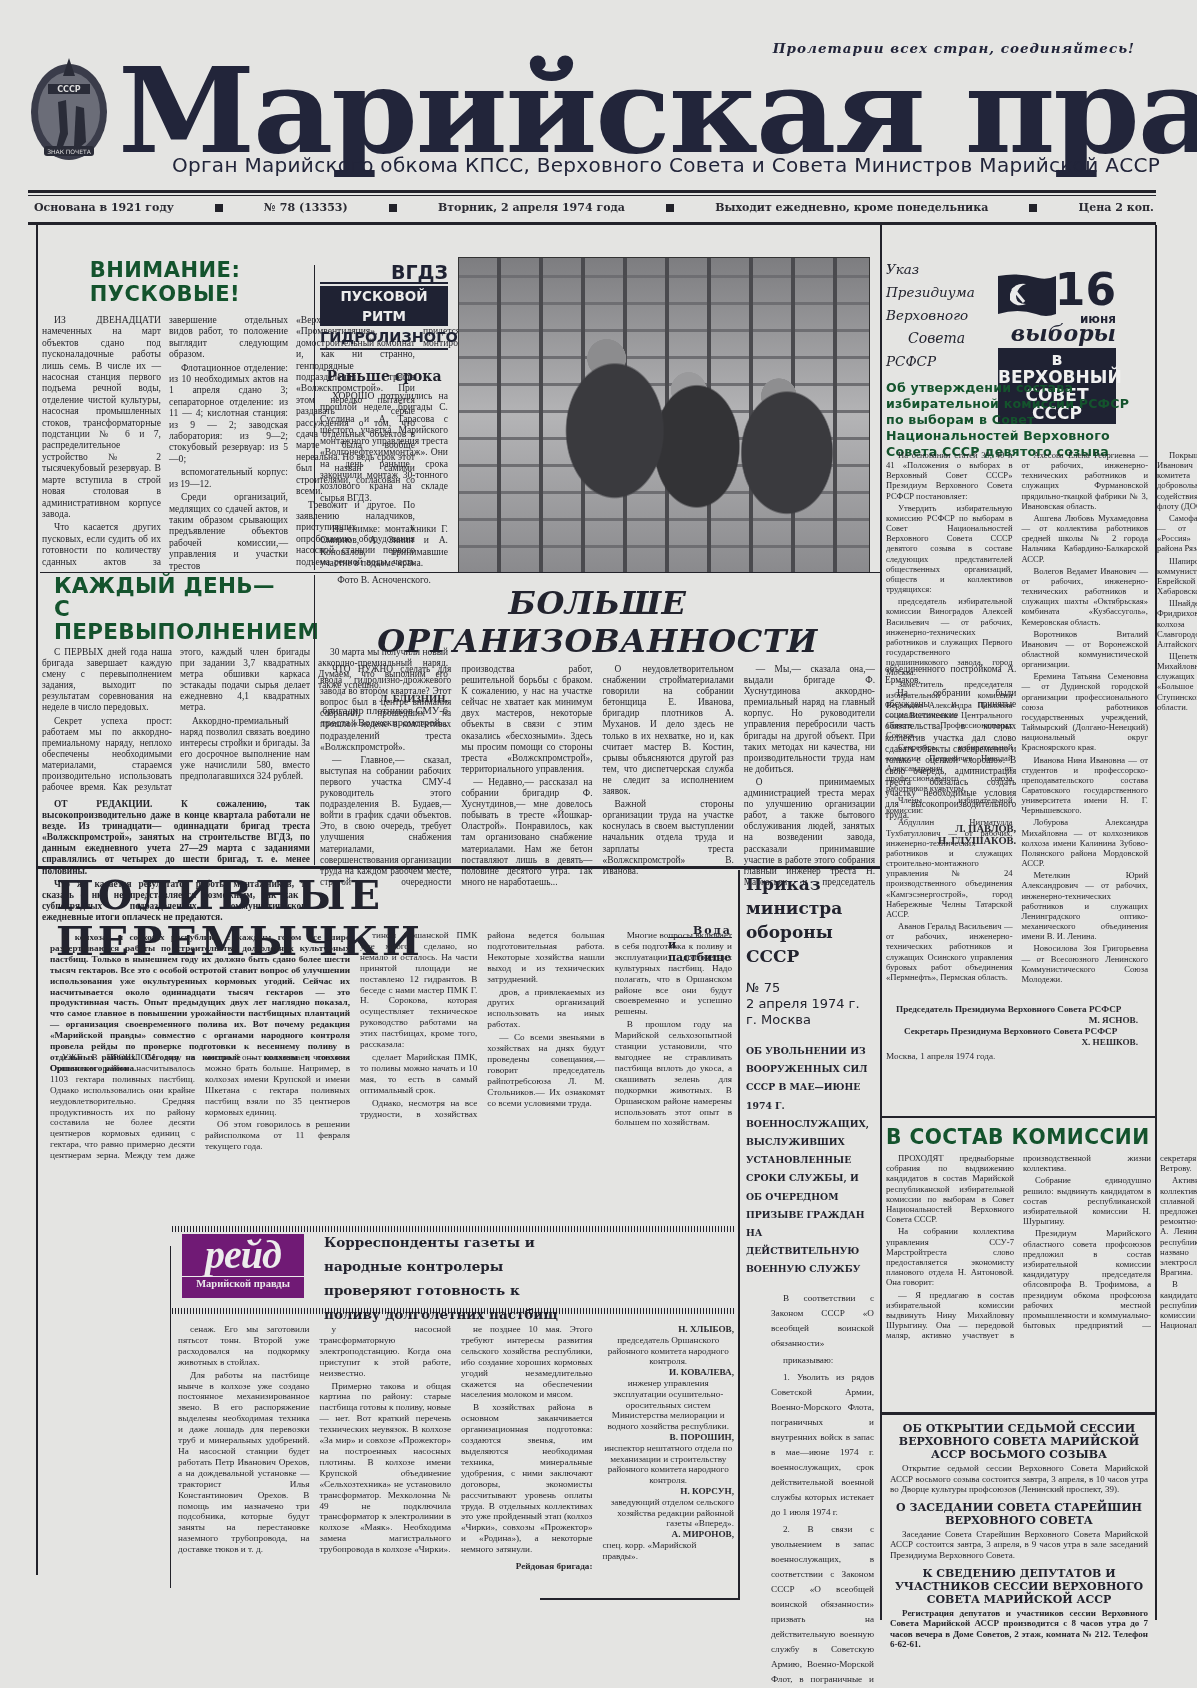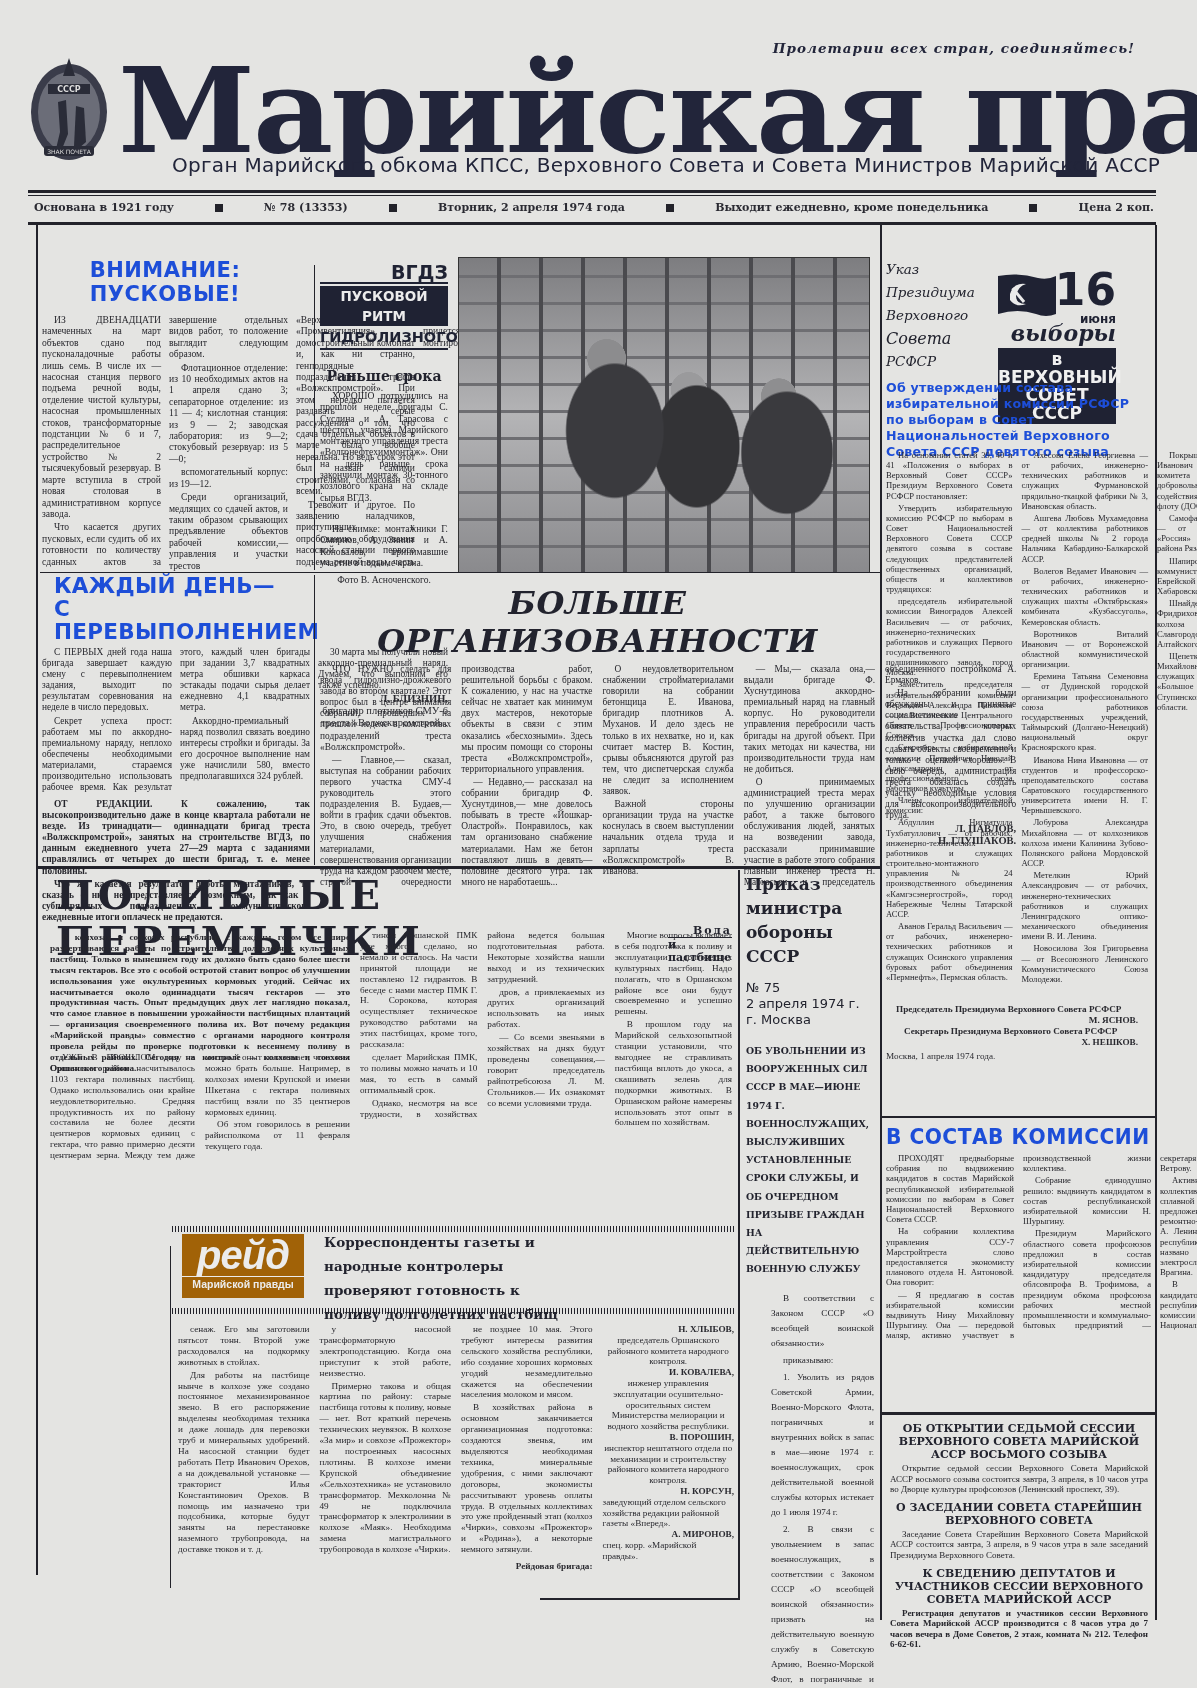"ВНИМАНИЕ: ПУСКОВЫЕ!" .hl-sans { color: #1d4ed8 -> #14532d }
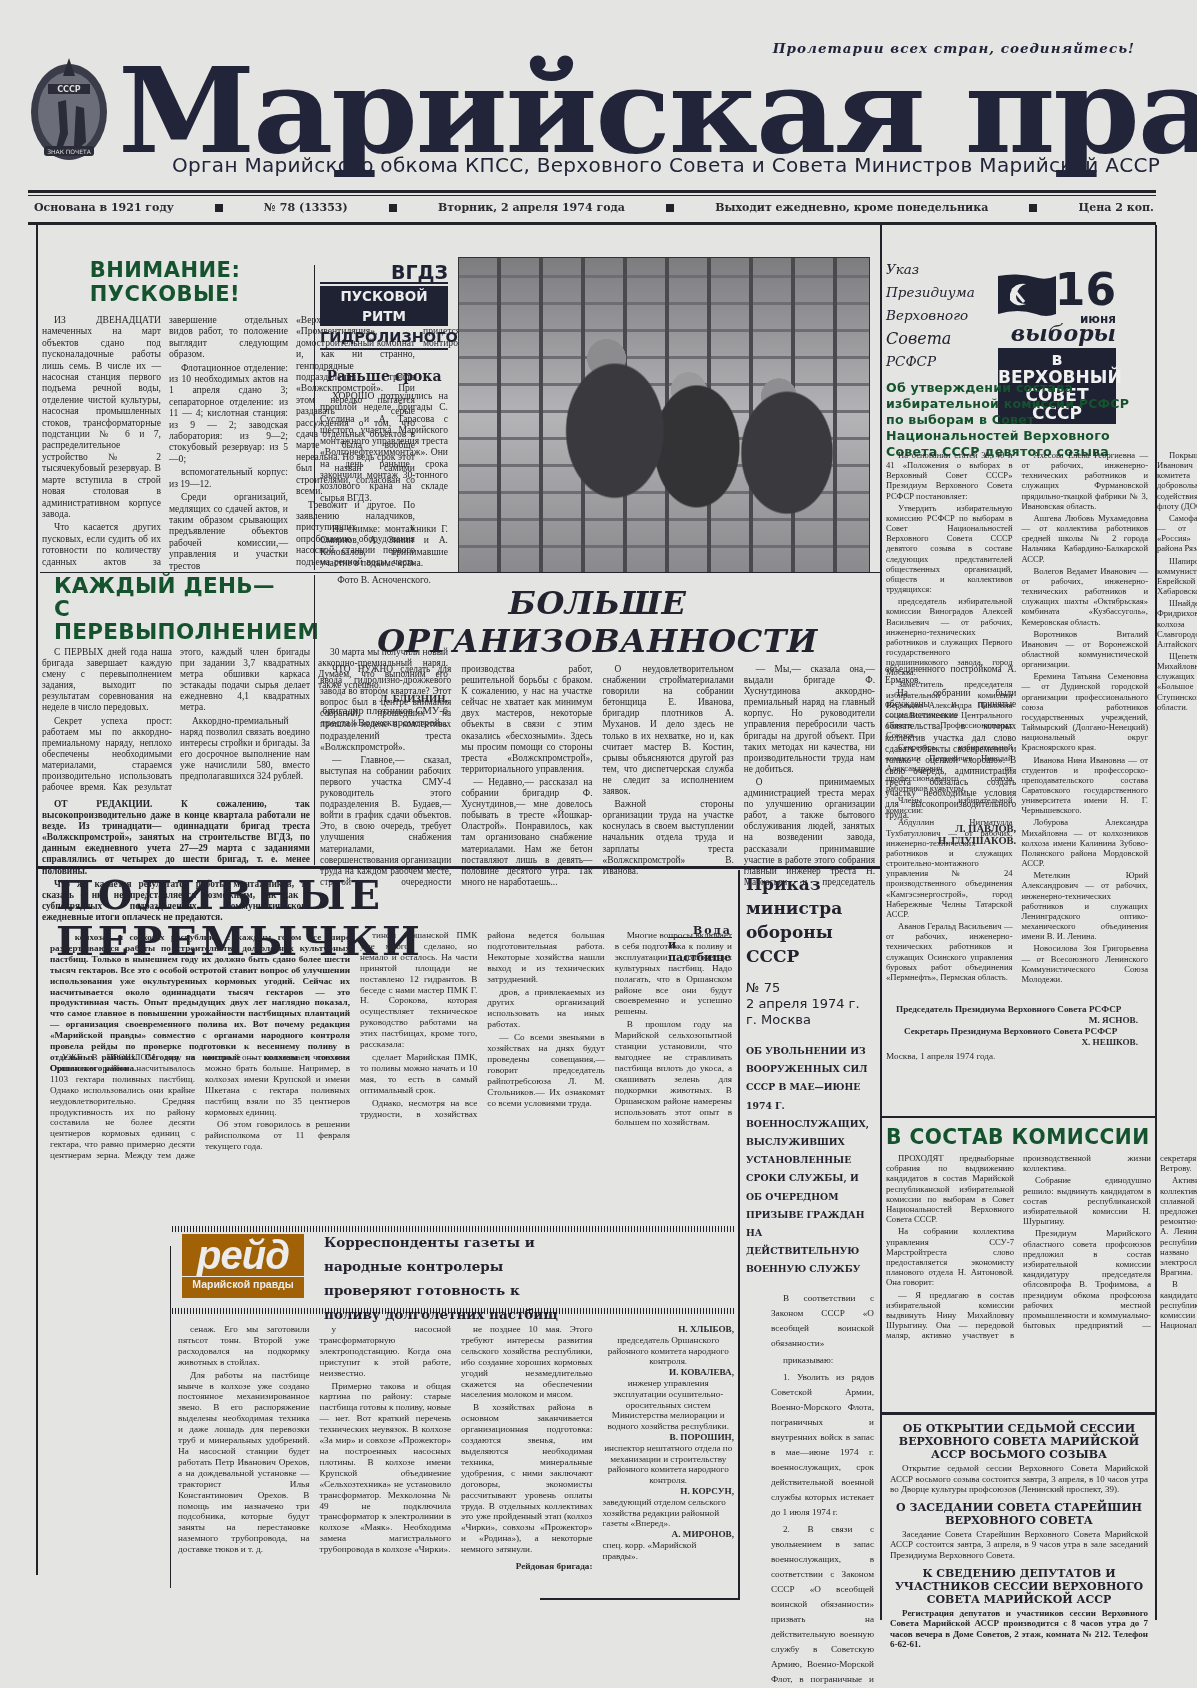"Совета" div.hl-ital { font-size: 16px -> 14px; margin-left: none -> 22px }
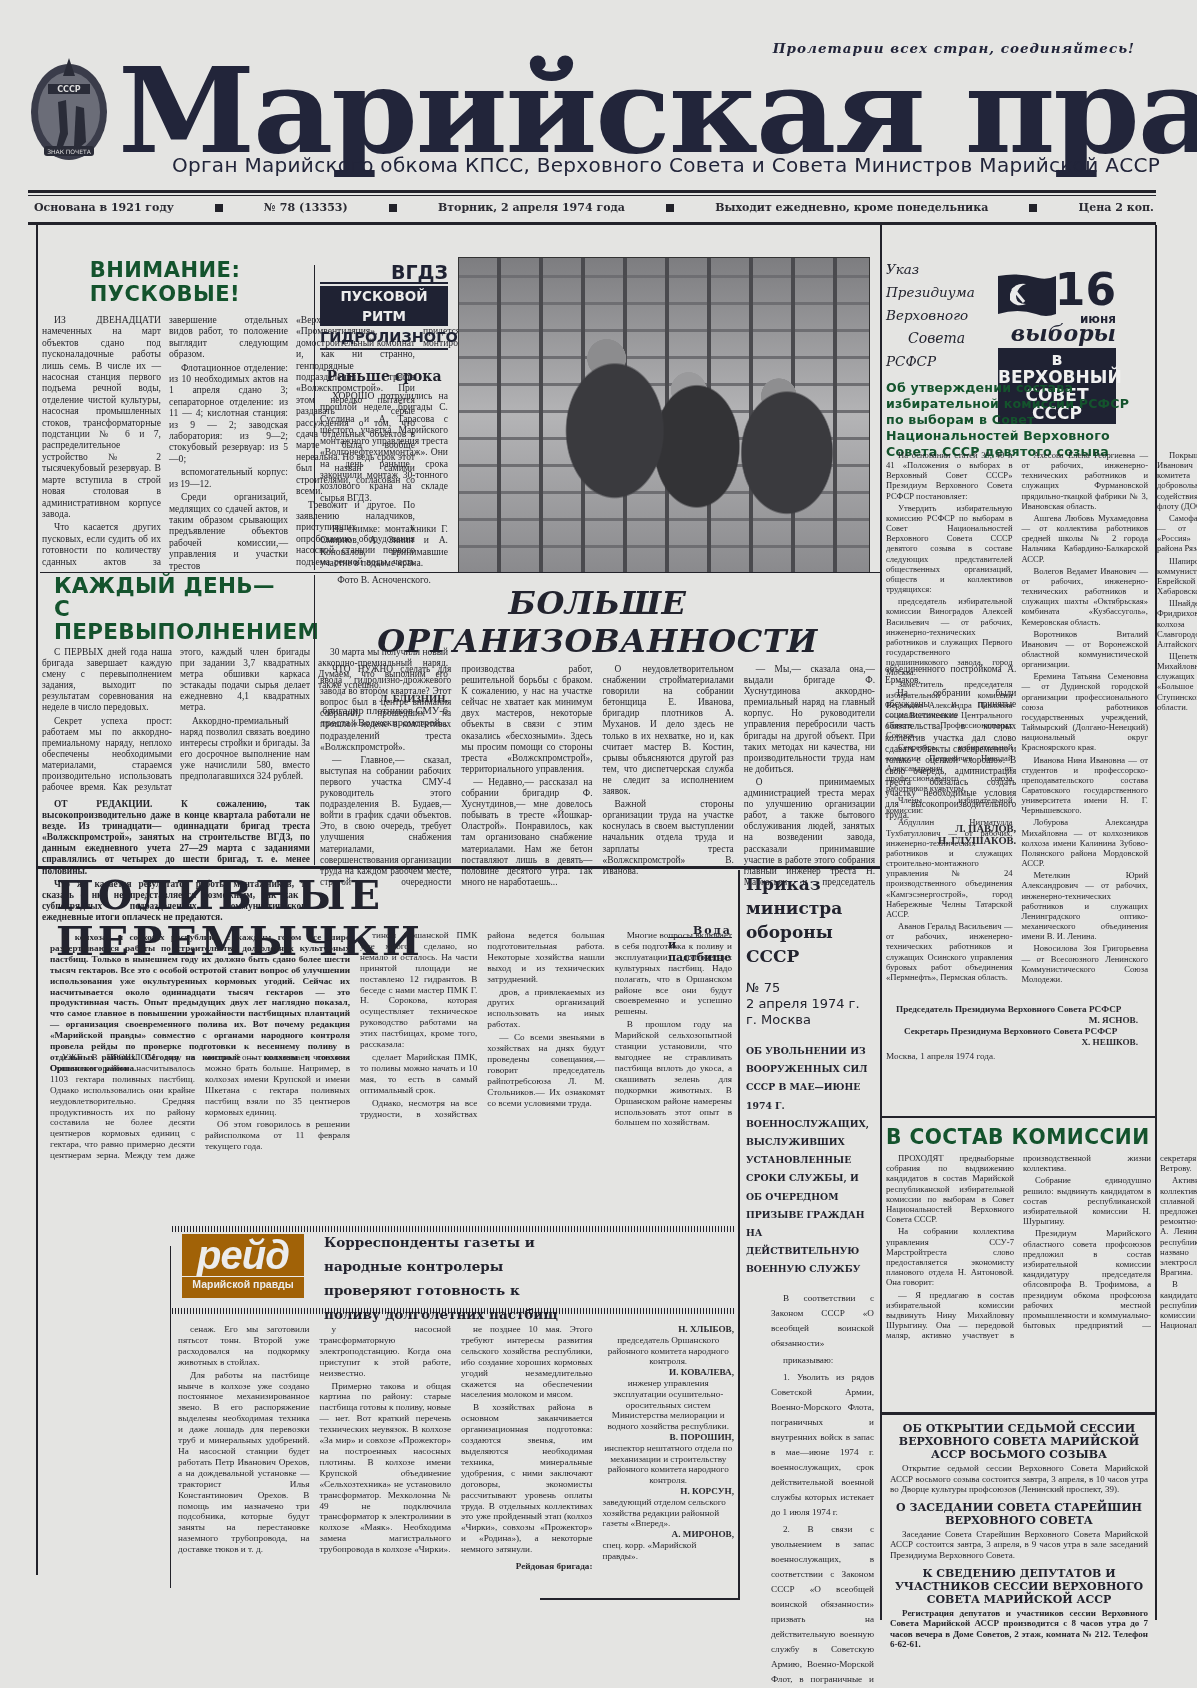"рейд" .reid-logo { background: #a16207 -> #701a75; font-family: Liberation Sans, sans-serif -> Liberation Serif, serif }
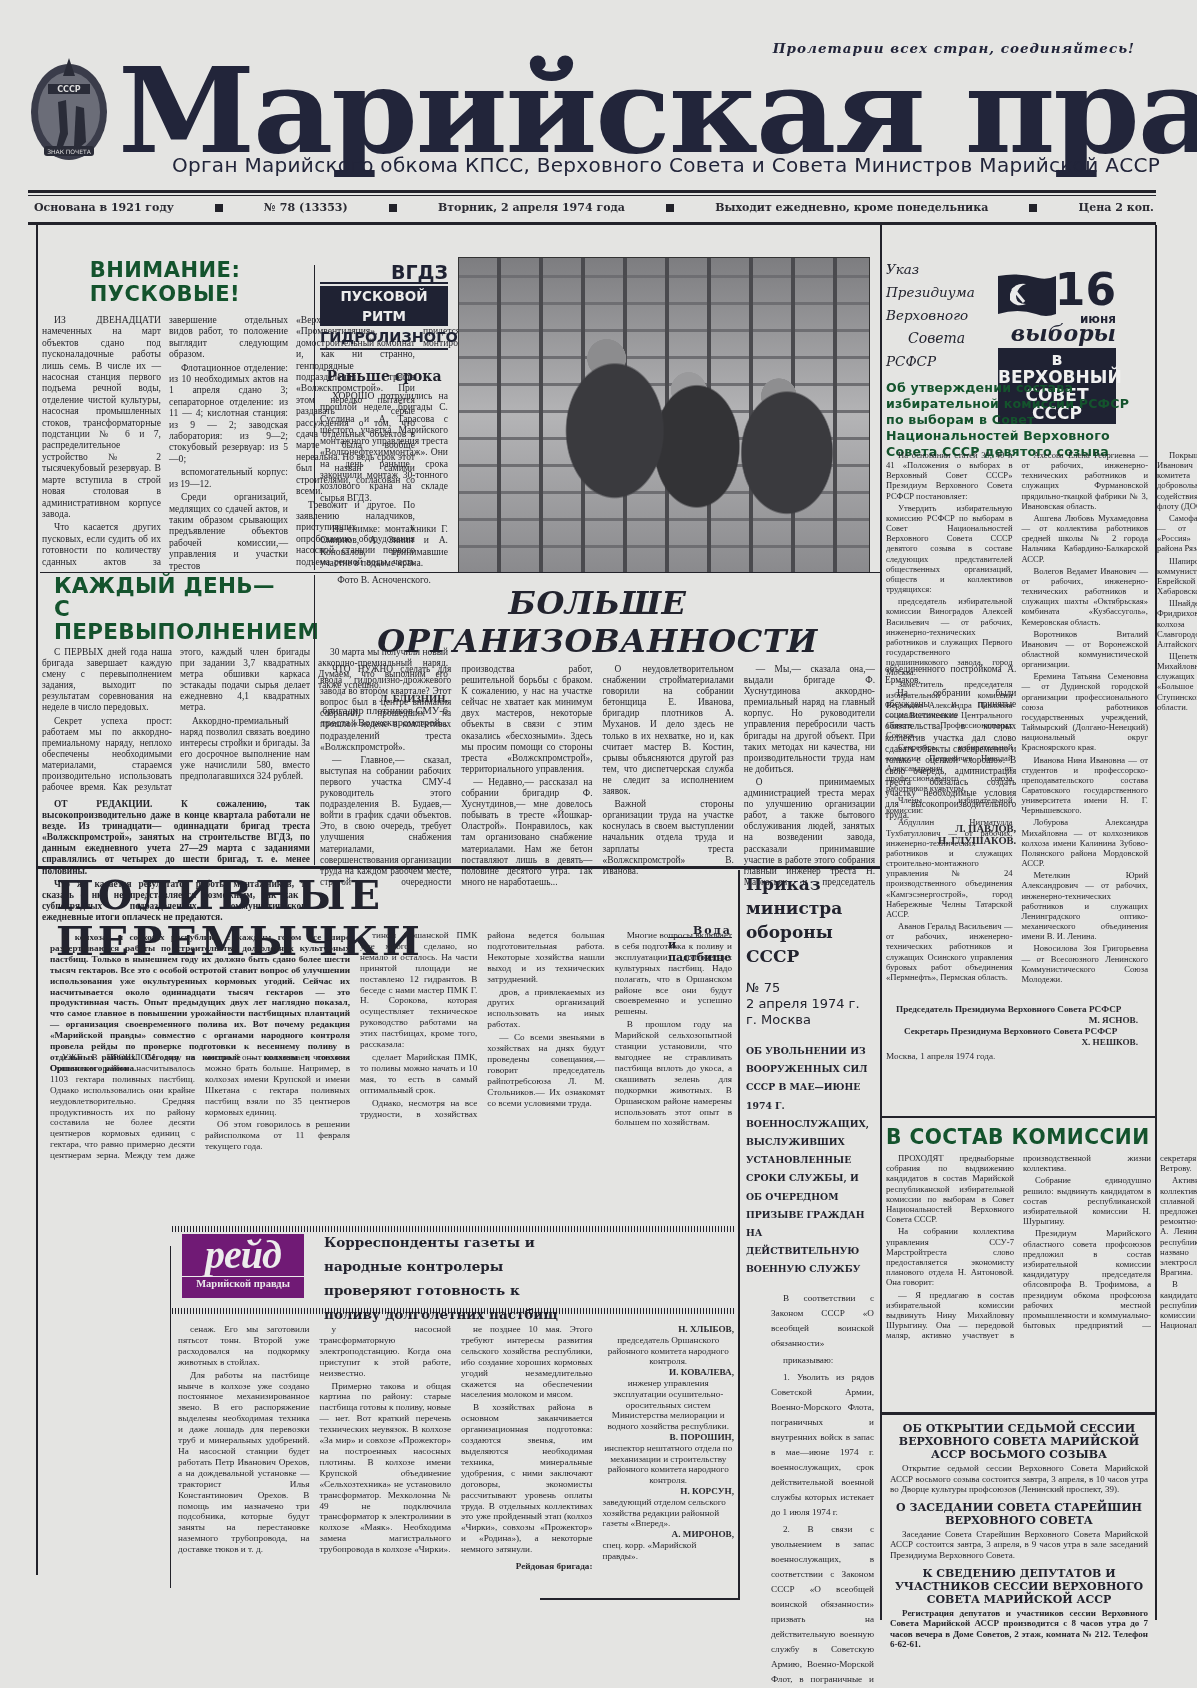"заведующий отделом сельского хозяйства" div.role { text-align: left -> right }
